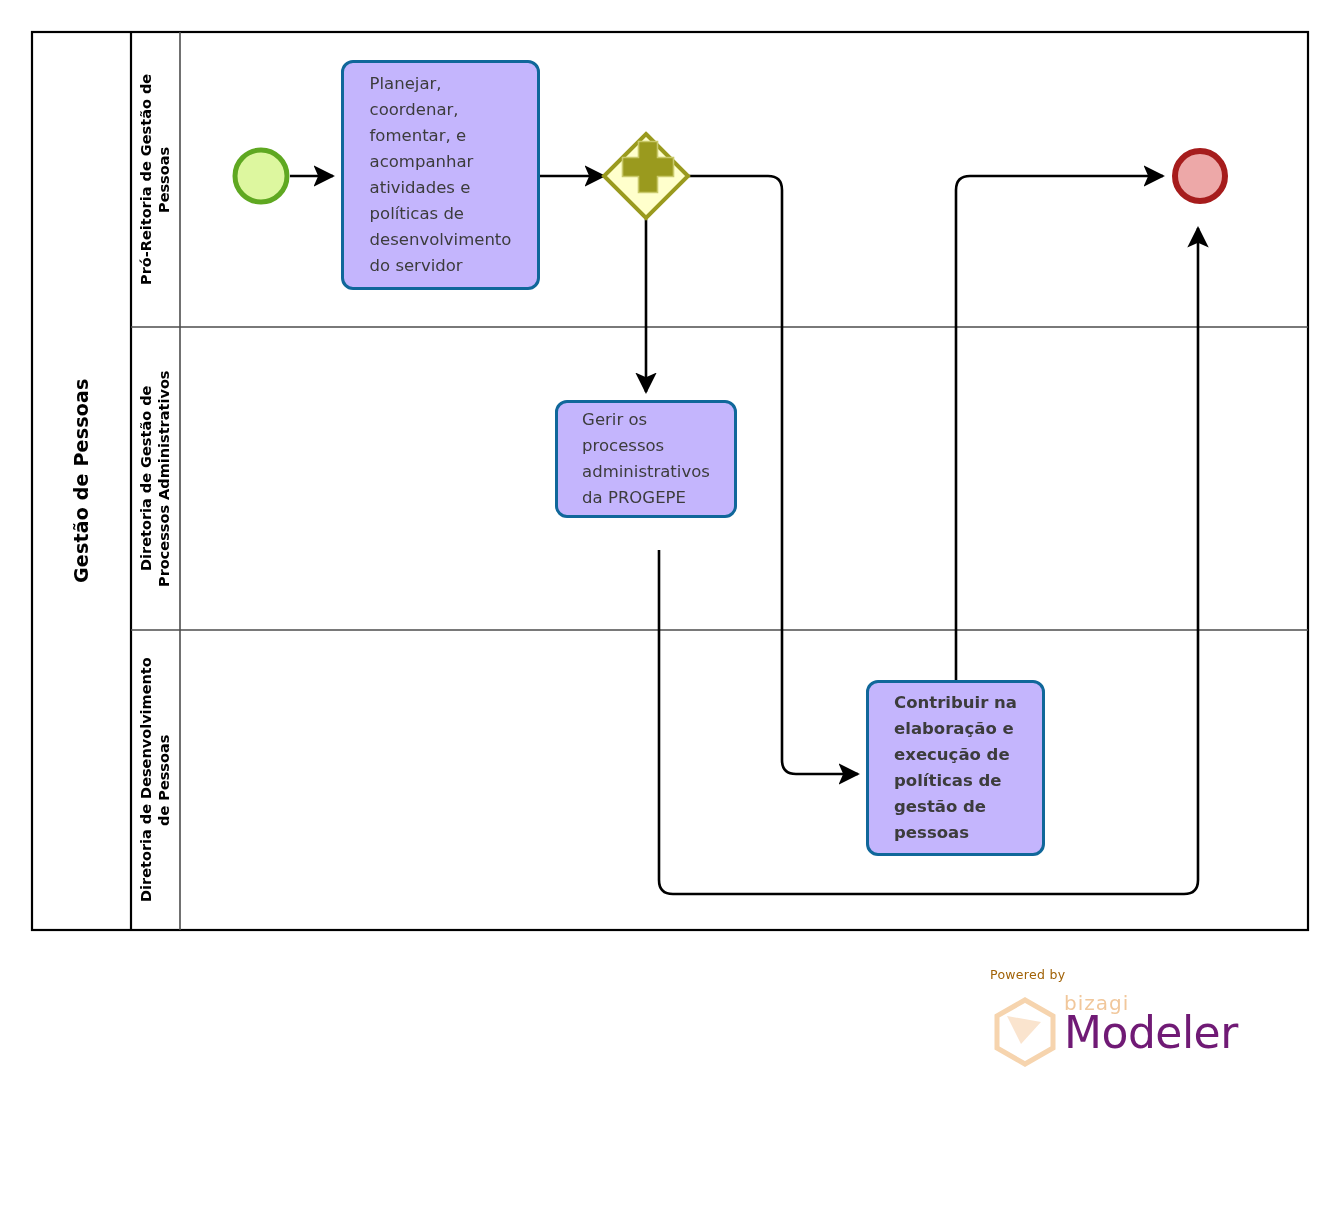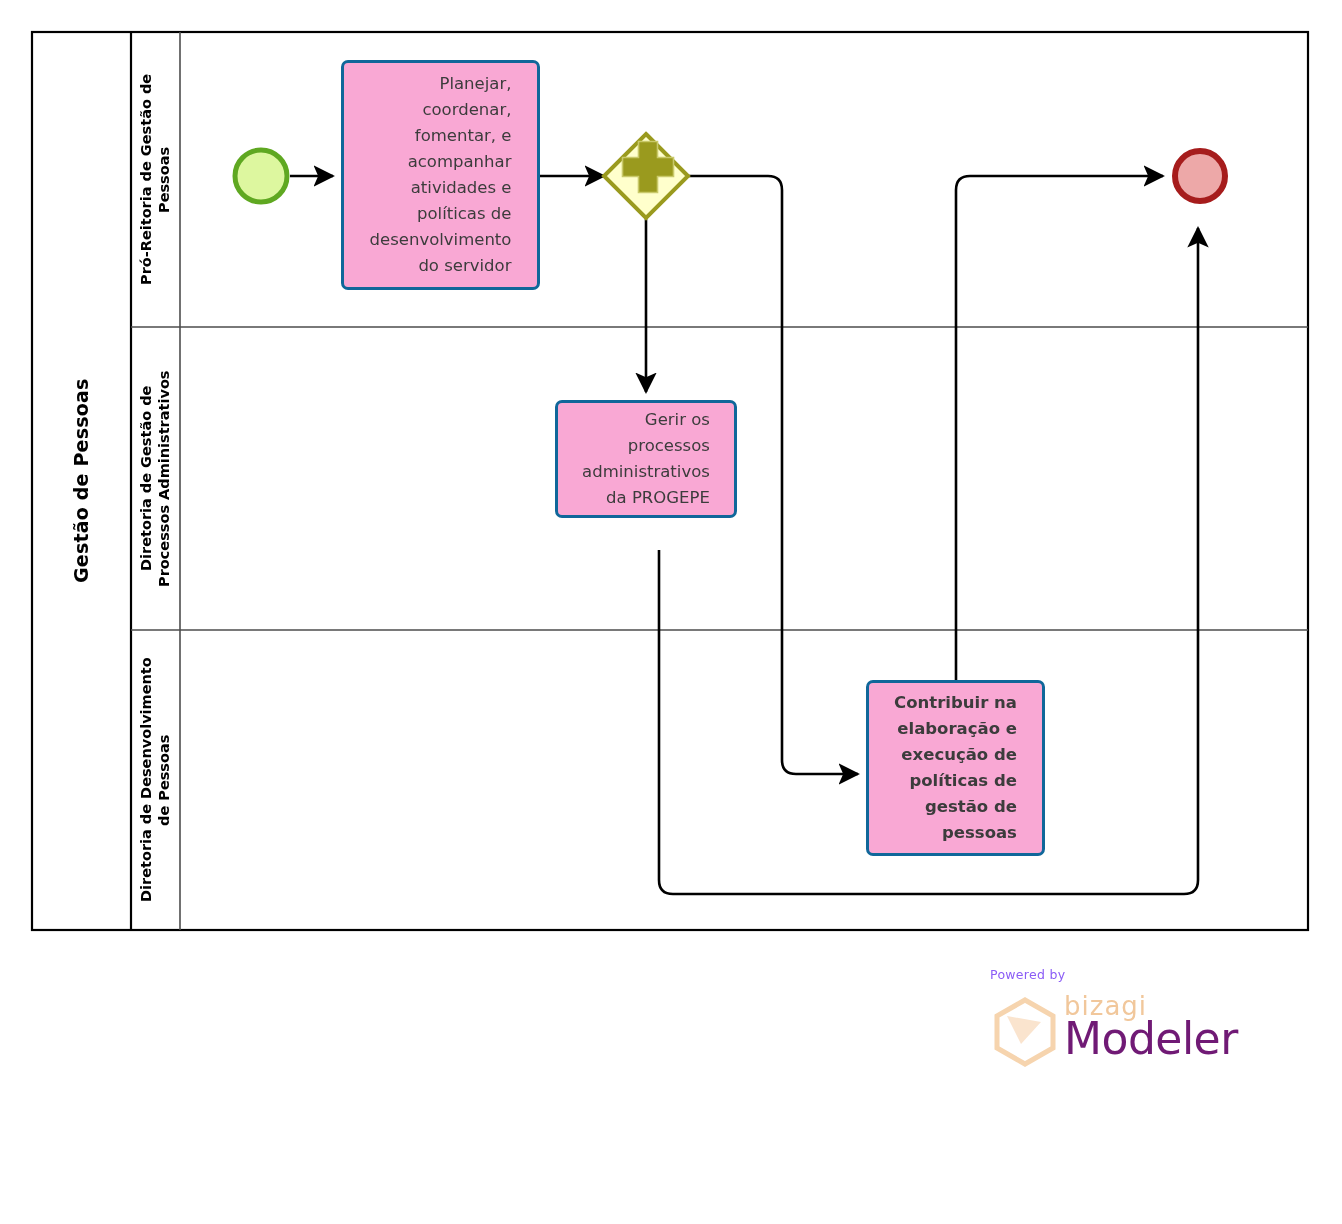"Planejar," .task { background: #f9a8d4 -> #c4b5fd; border-radius: 7px -> 12px; text-align: right -> left }
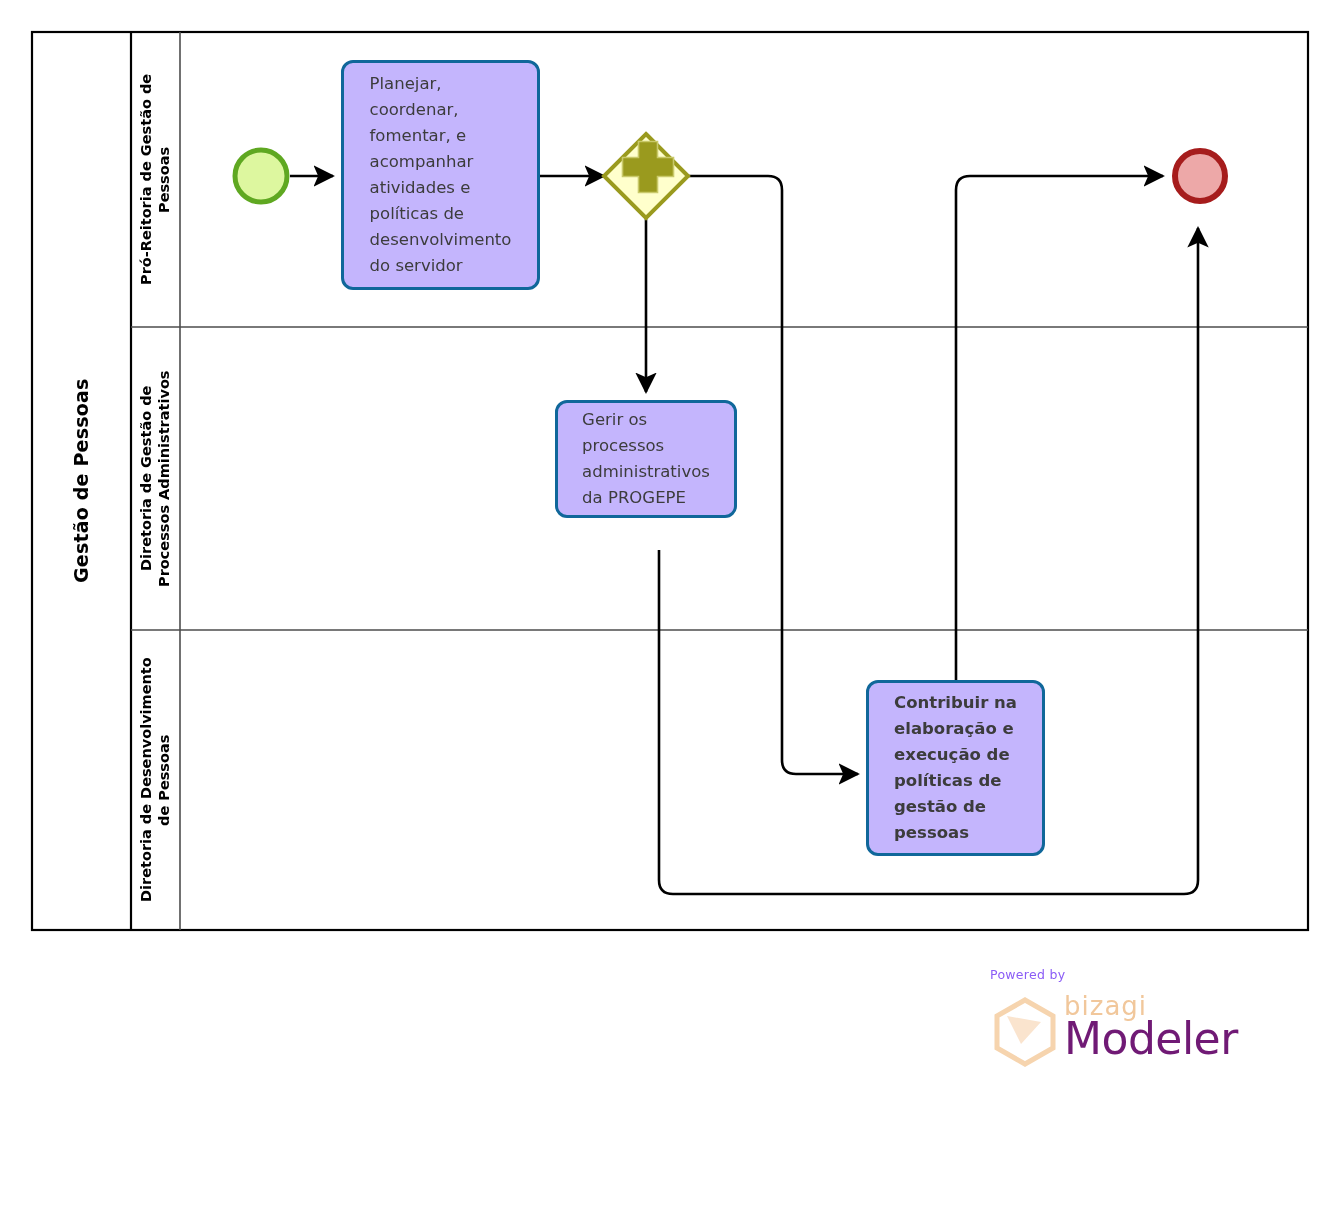"Powered by" #bizagi .pw { color: #8b5cf6 -> #a16207 }
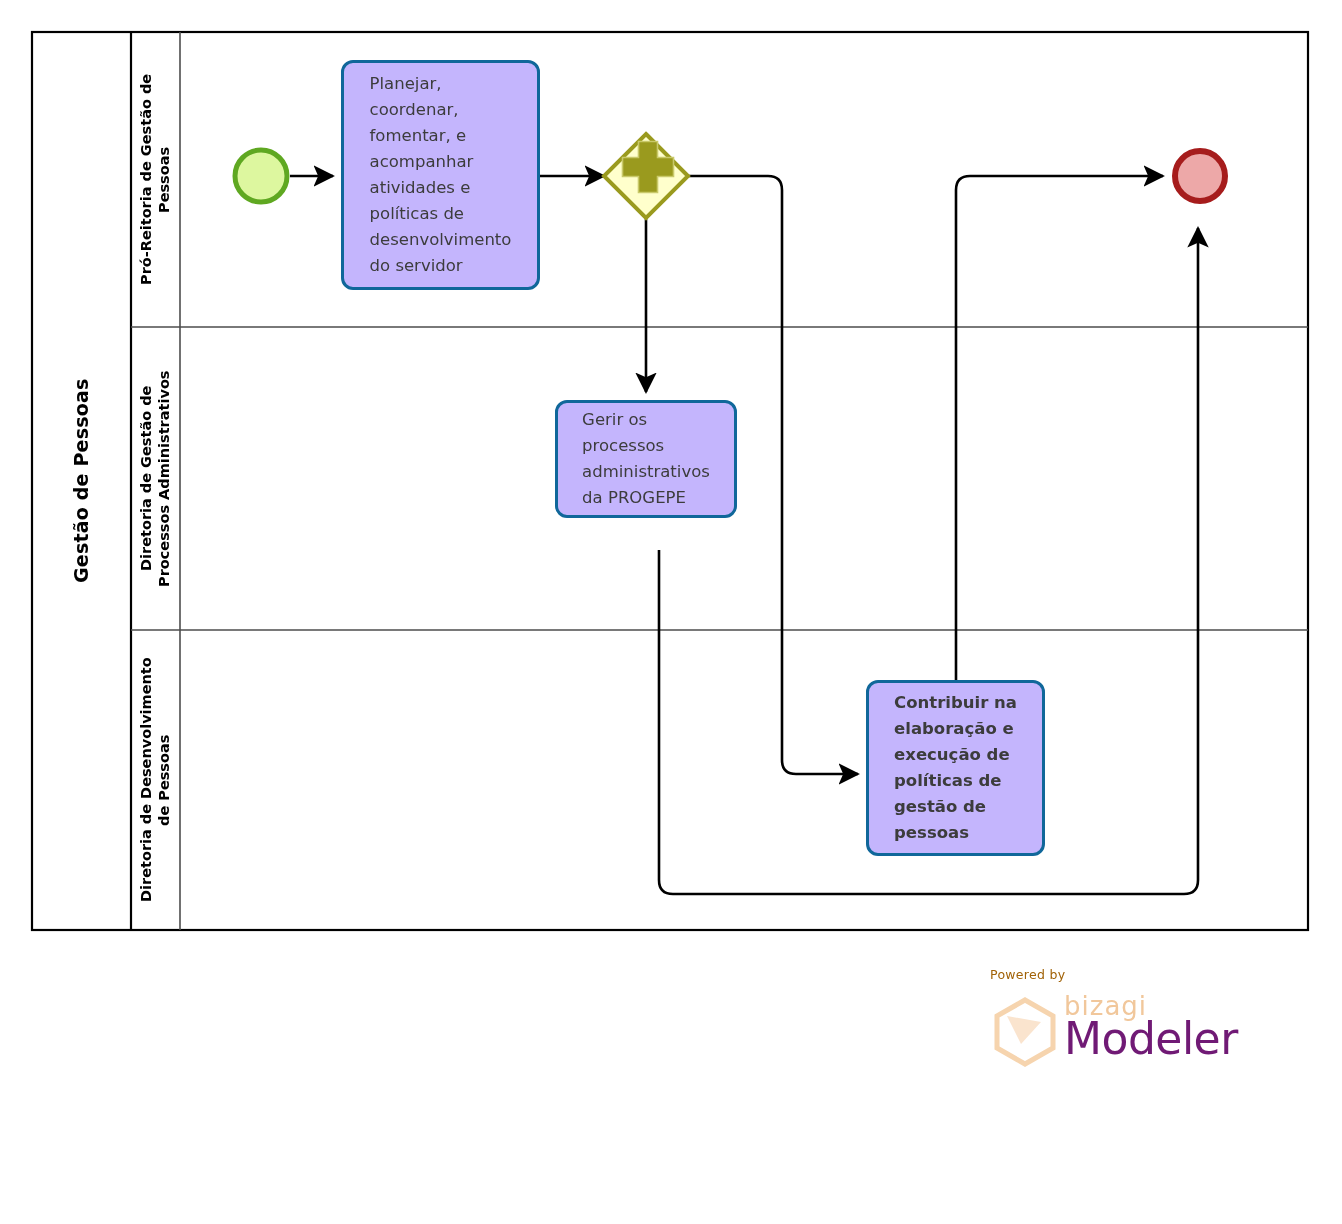"bizagi" #bizagi .bz { font-size: 26px -> 20px }
